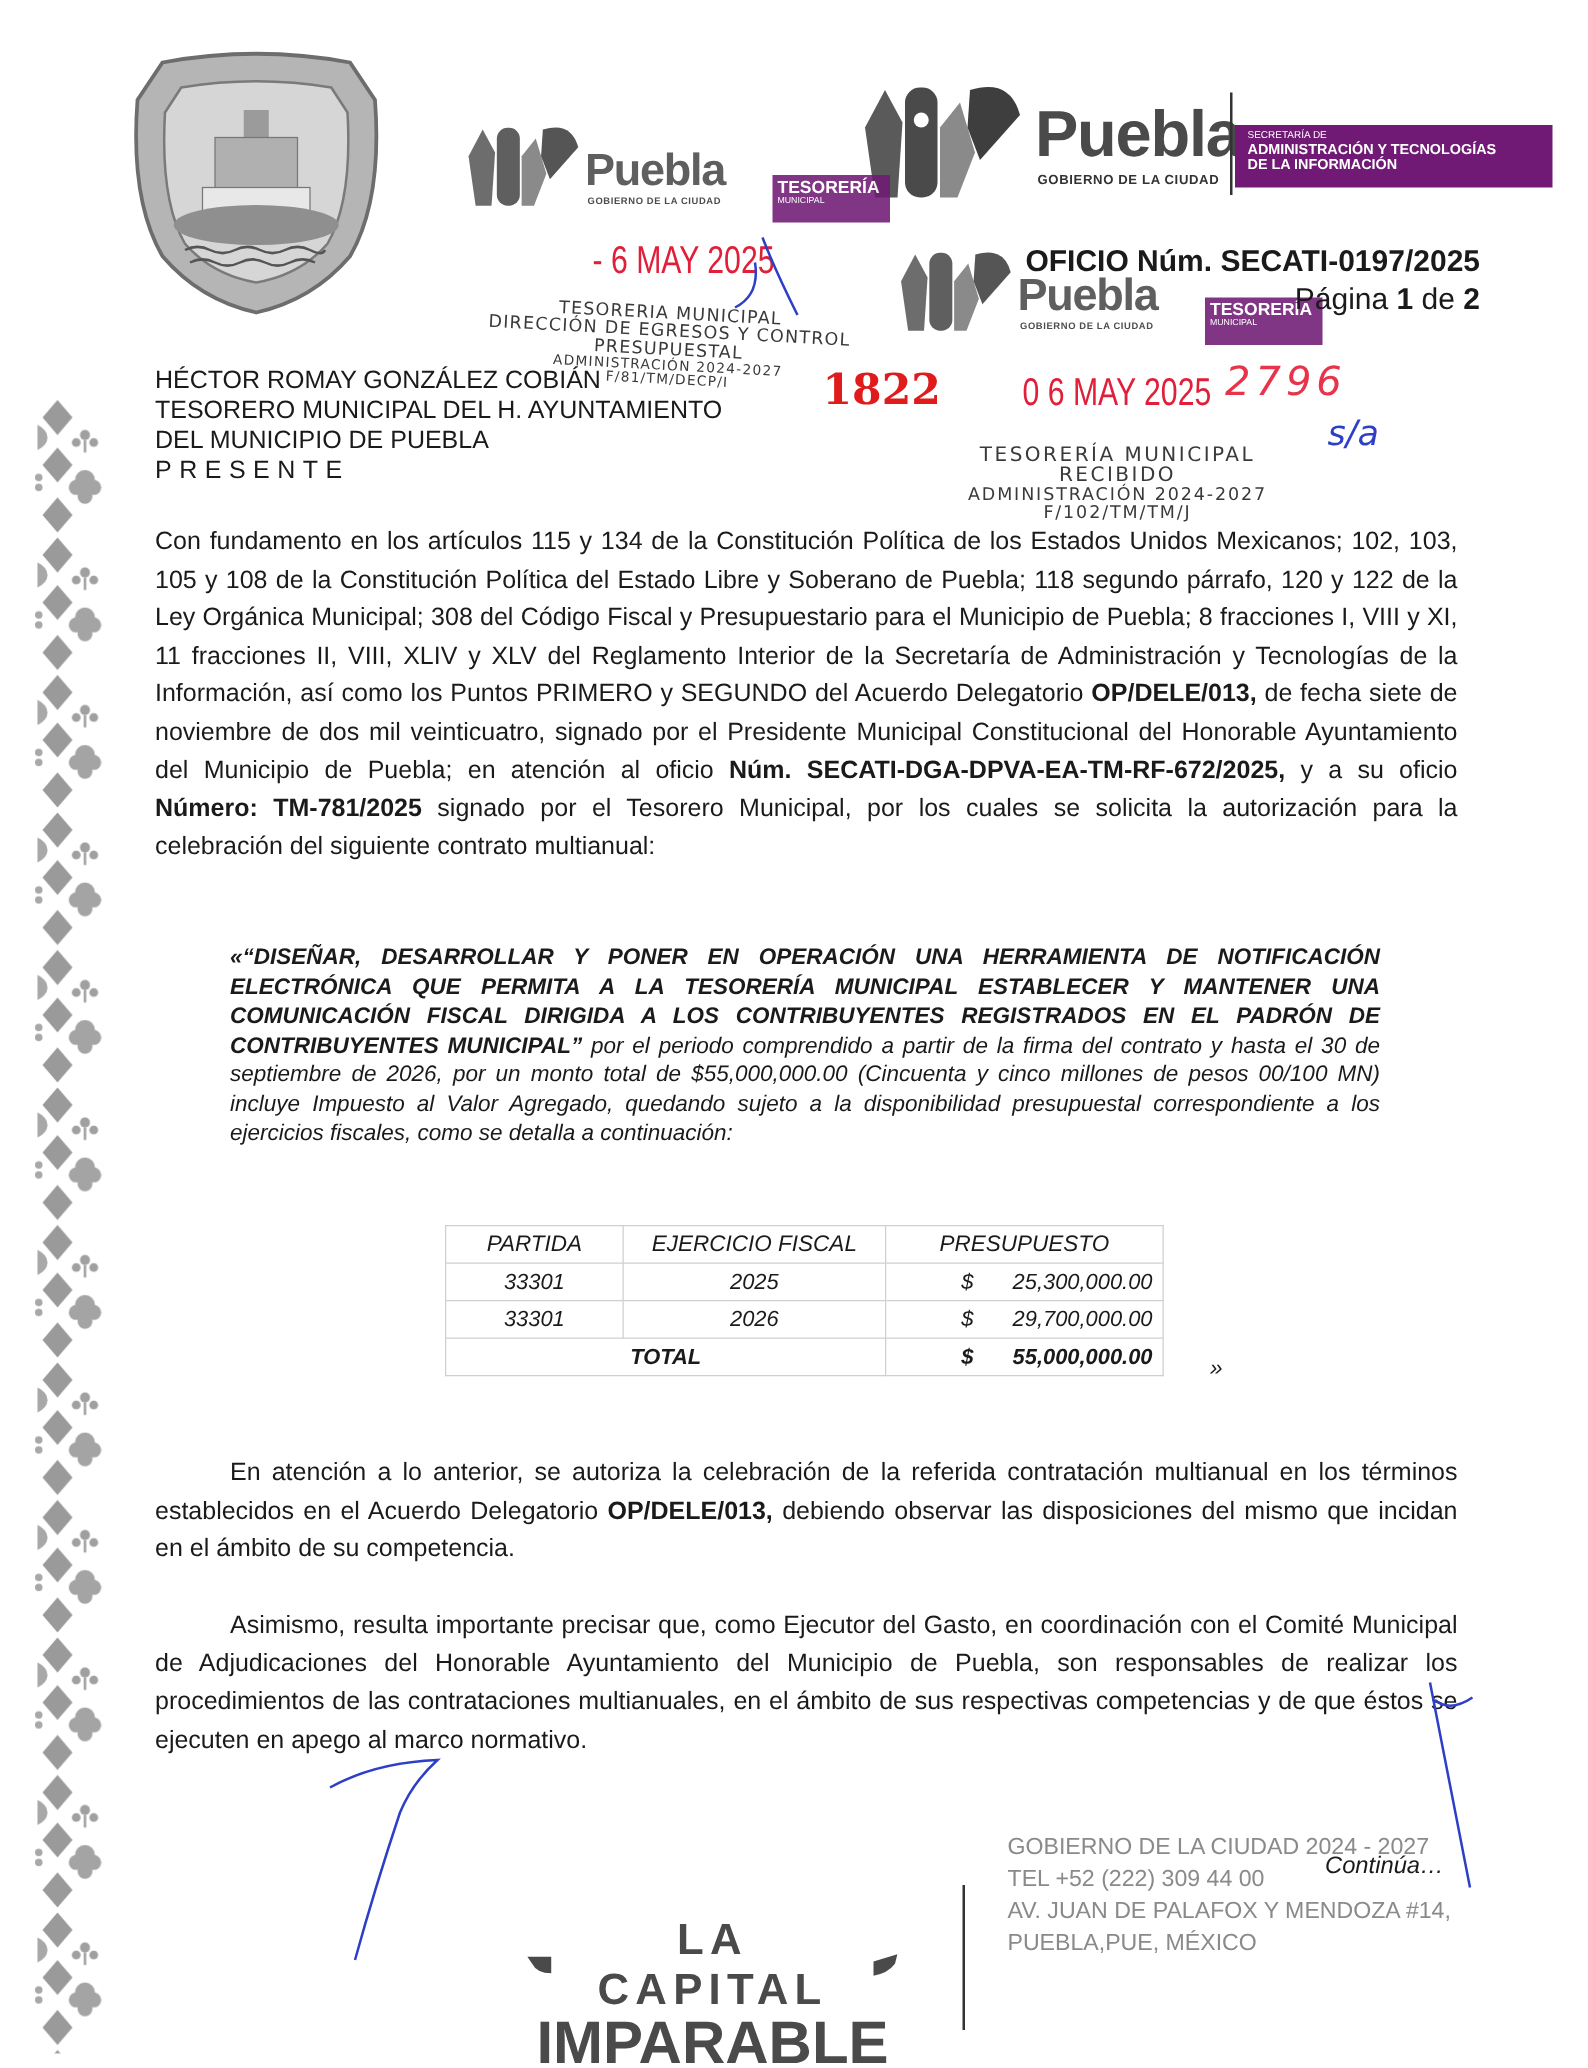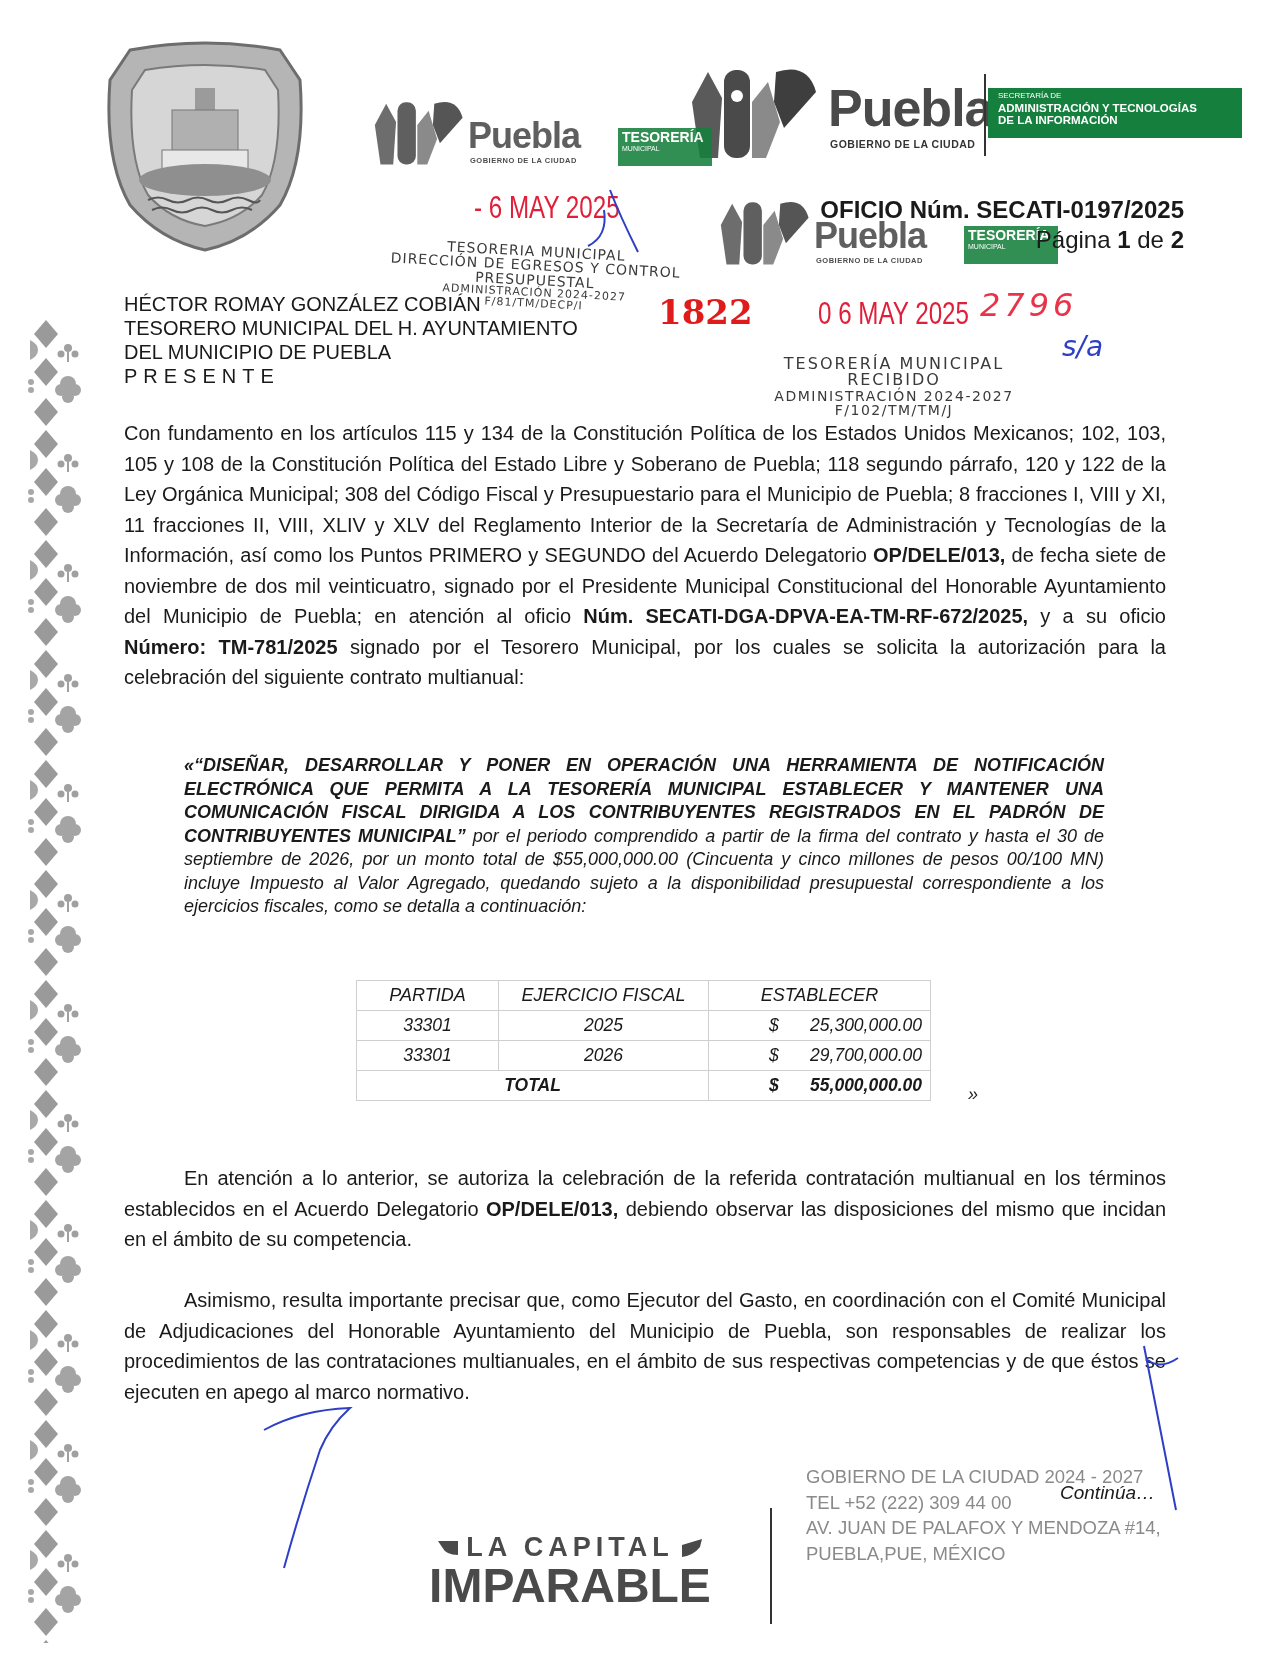"SECRETARÍA DE" .dark-band { background: #15803d -> #701a75; margin-top: none -> 12px }
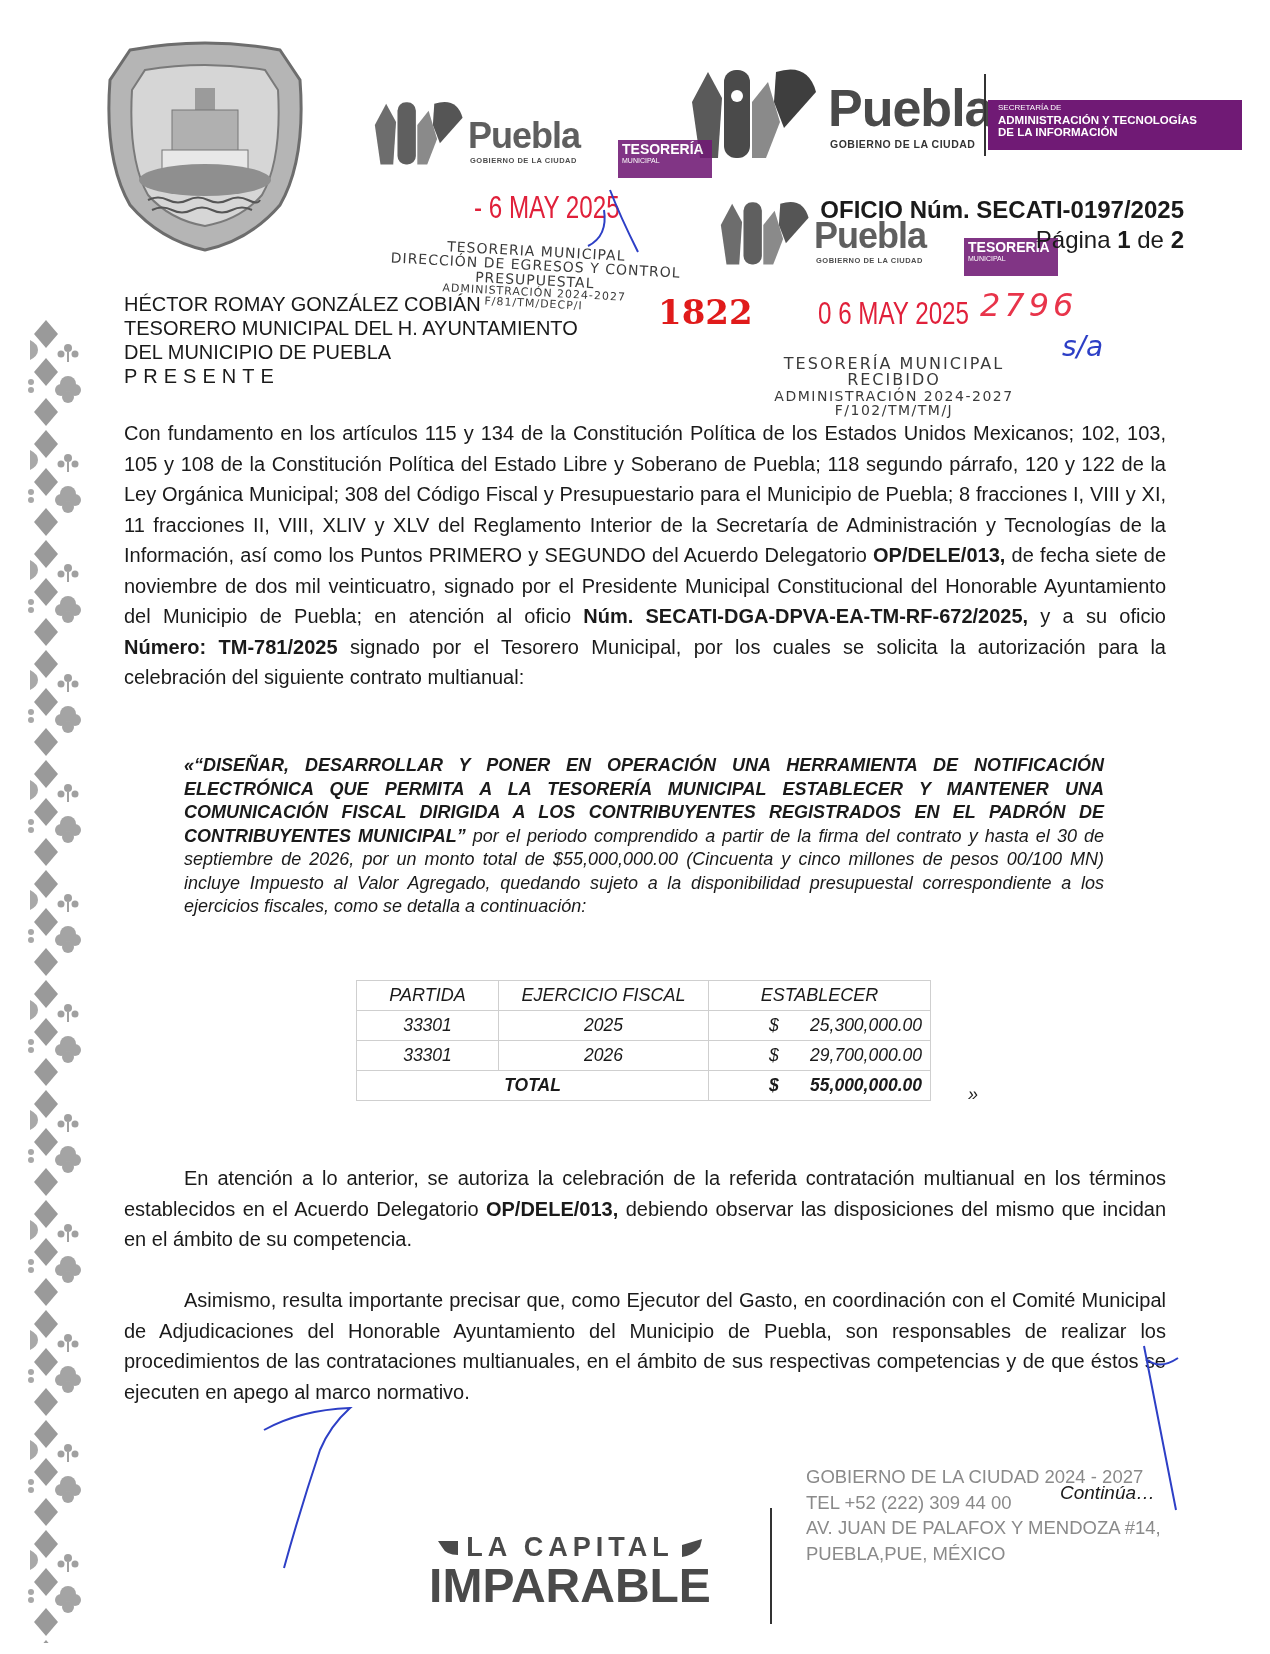"ESTABLECER" th.c3 { text: ESTABLECER -> PRESUPUESTO }
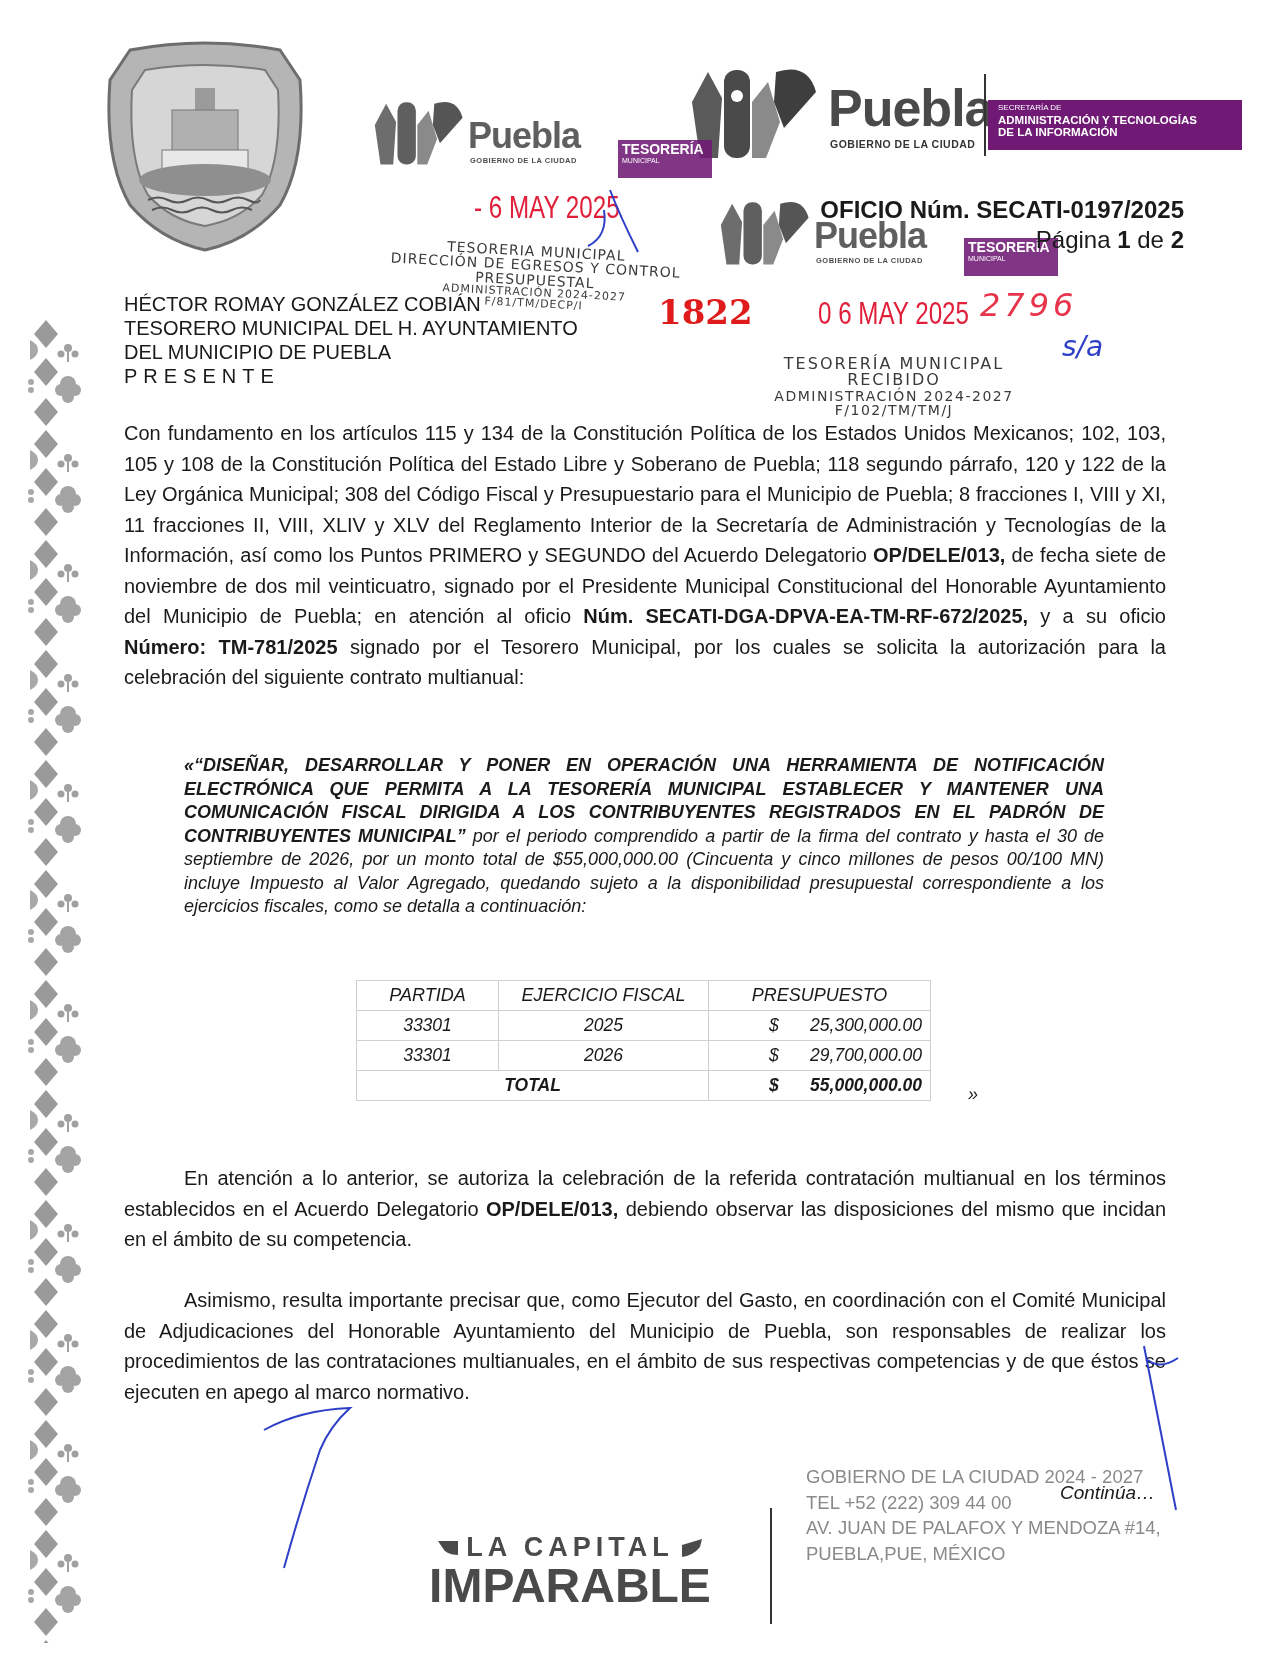"LA CAPITAL" .footer-brand .line1 { font-size: 27px -> 35px }
